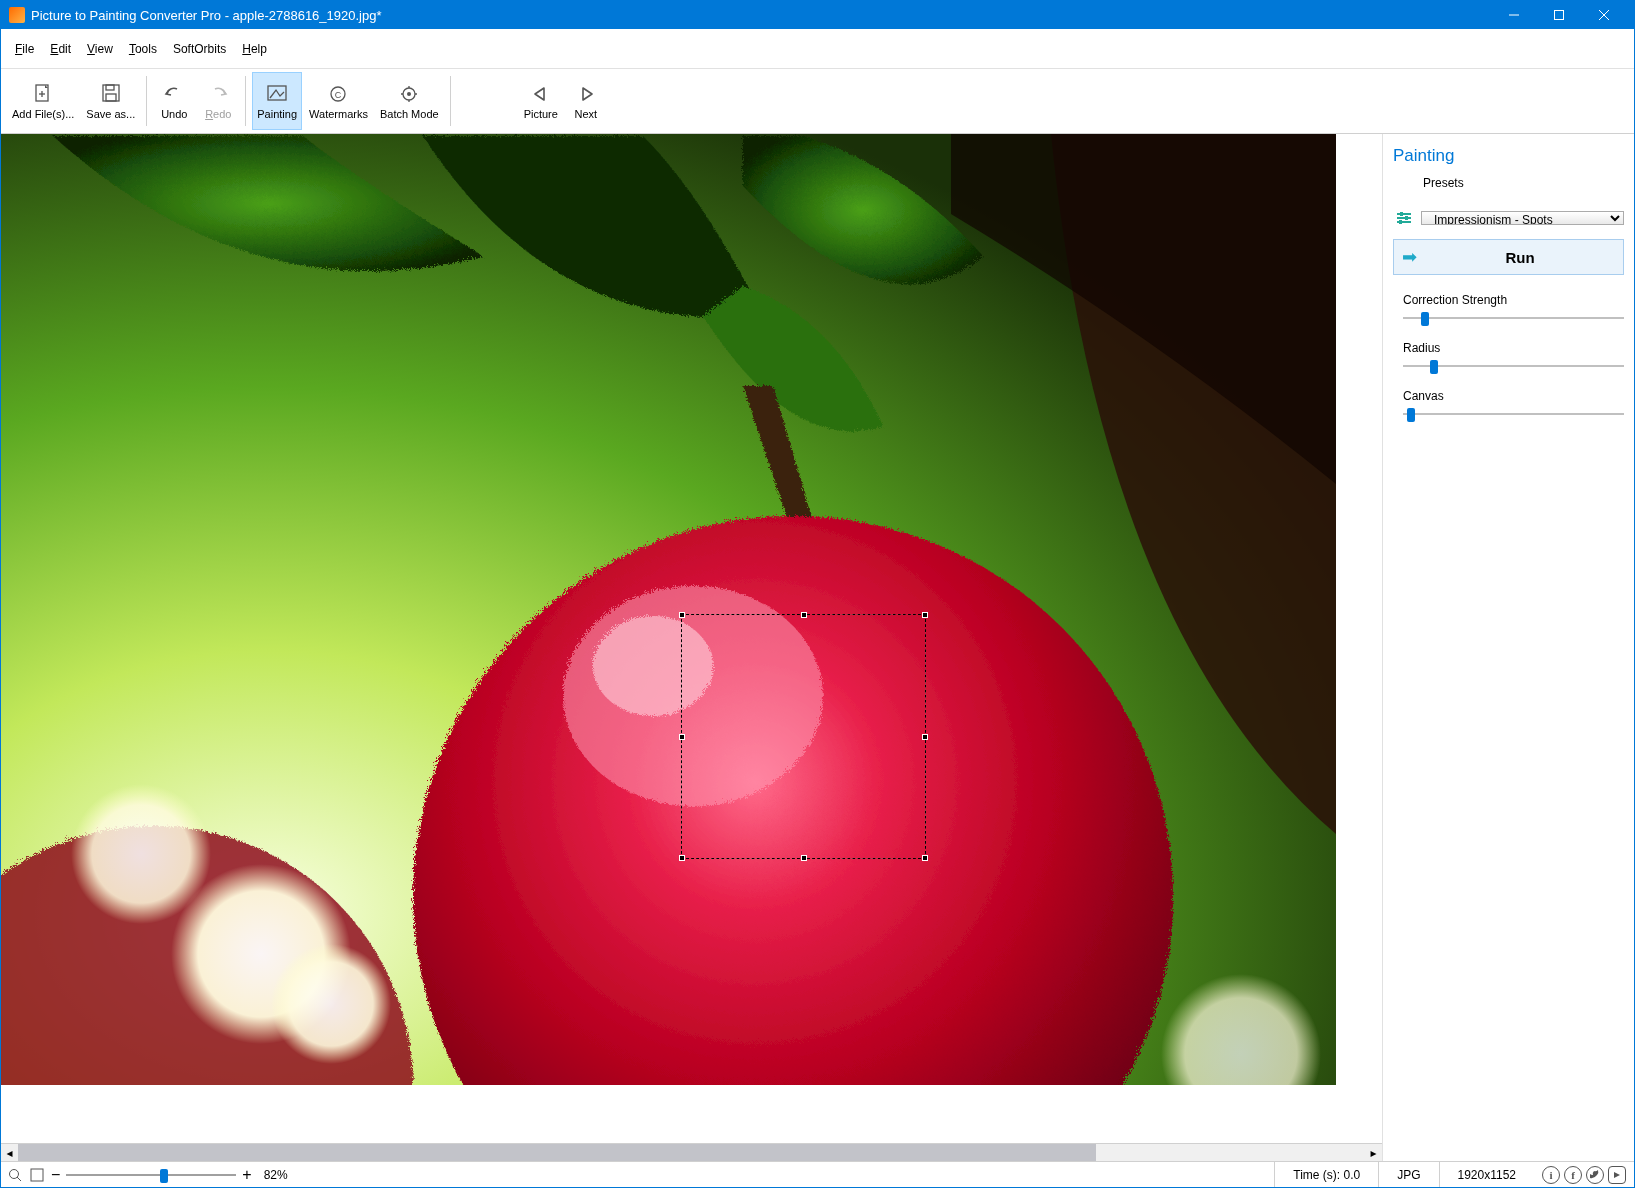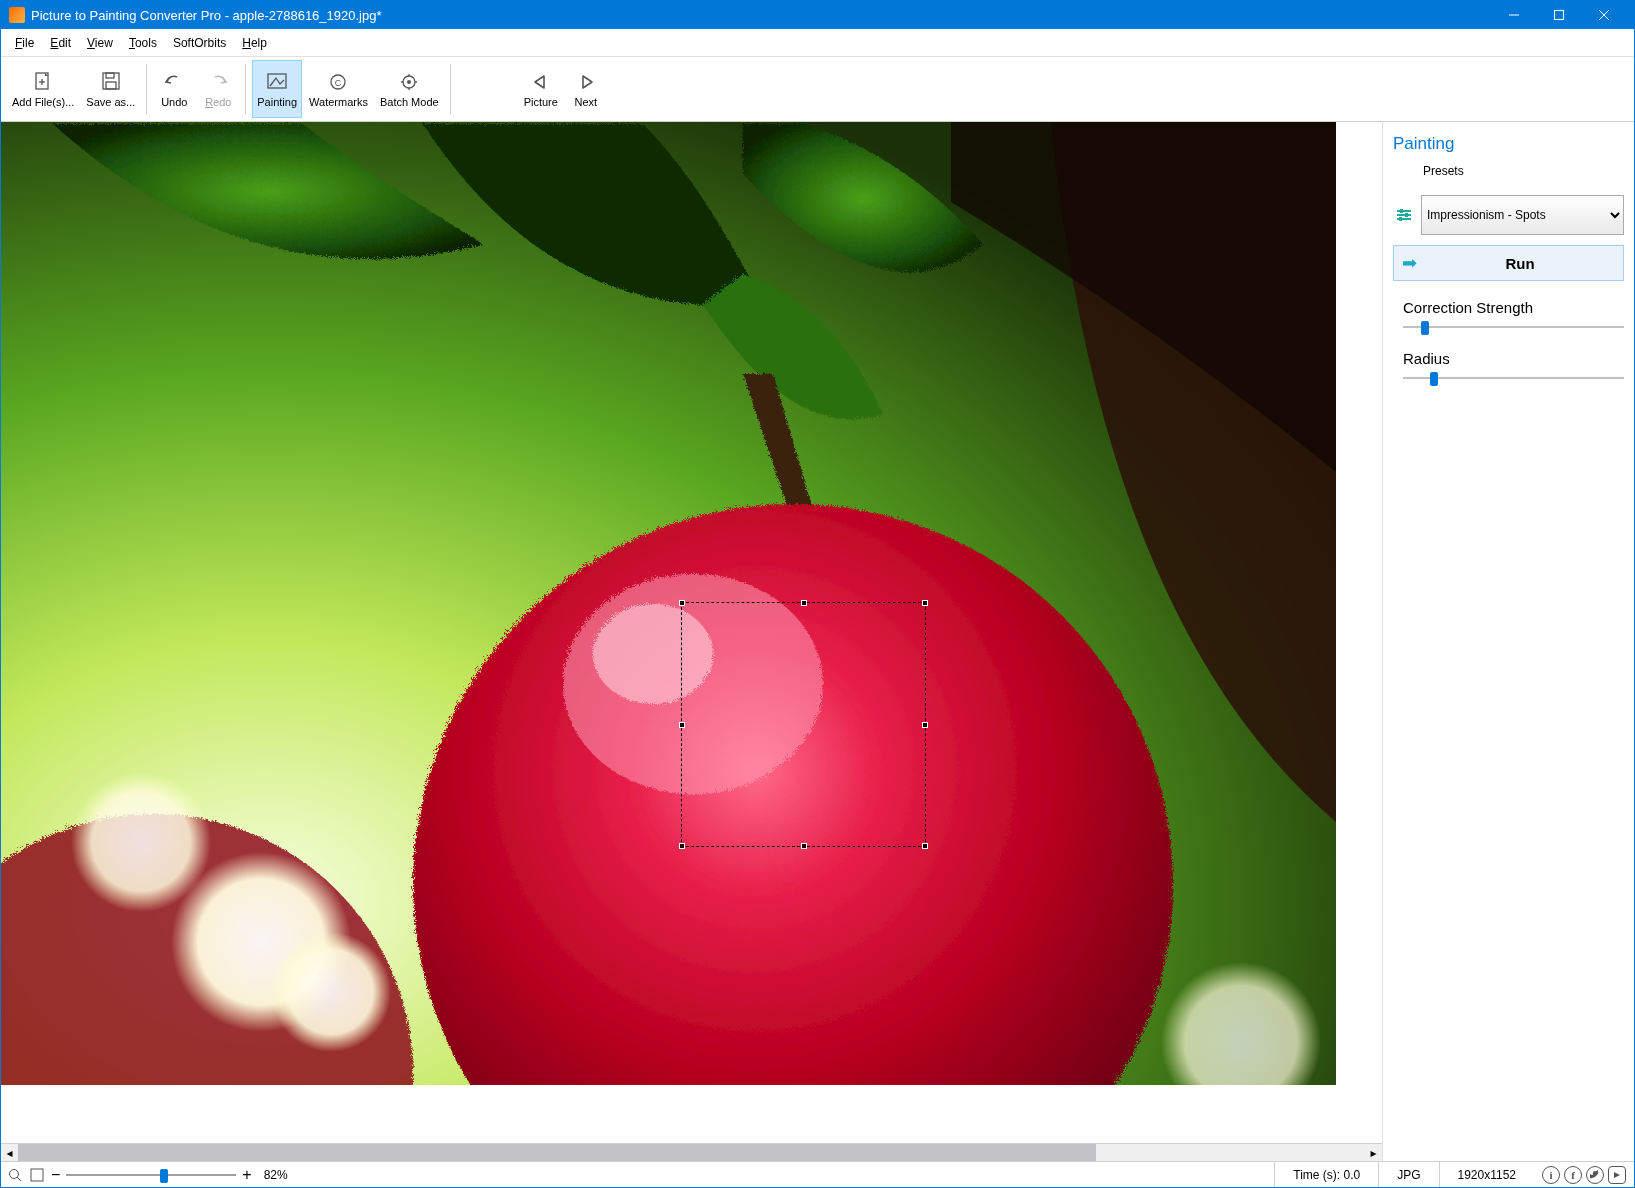"File" .menubar { height: 28px -> 40px }
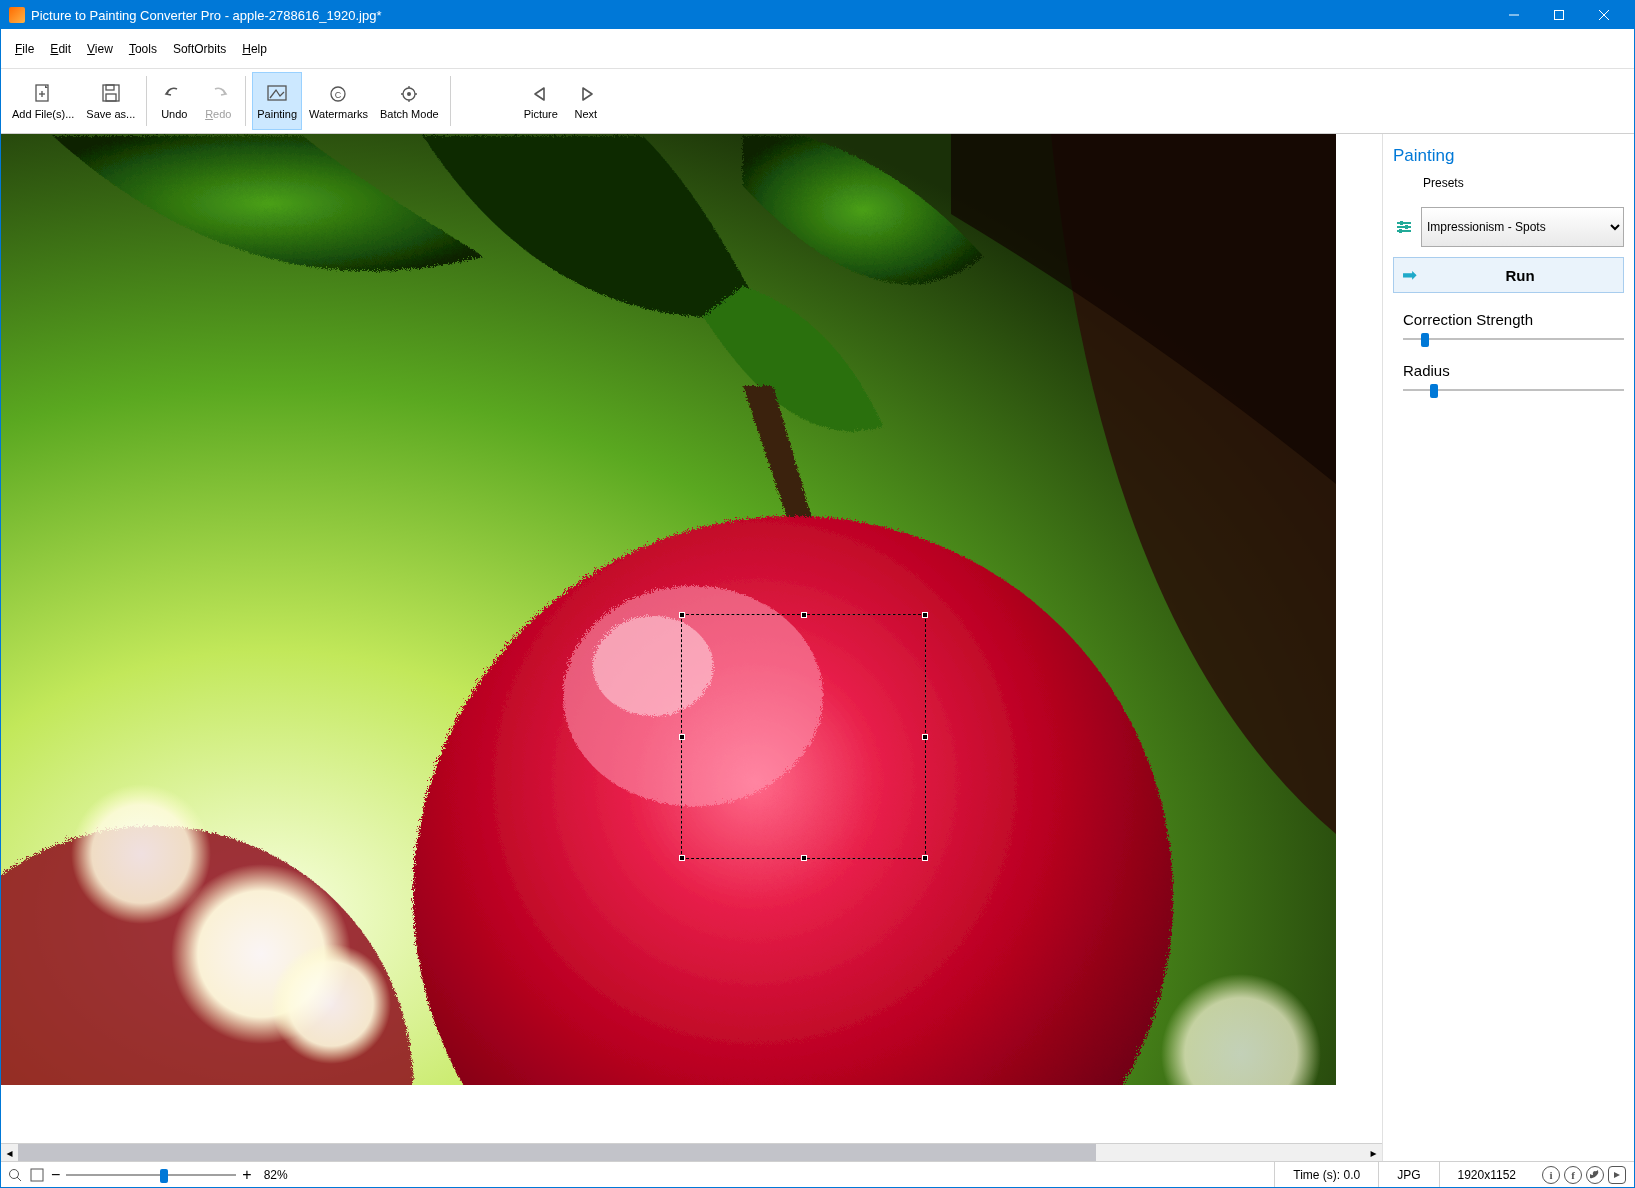"Impressionism - Spots" .preset-select { height: 40px -> 14px; padding: 0 1px -> 0 8px }
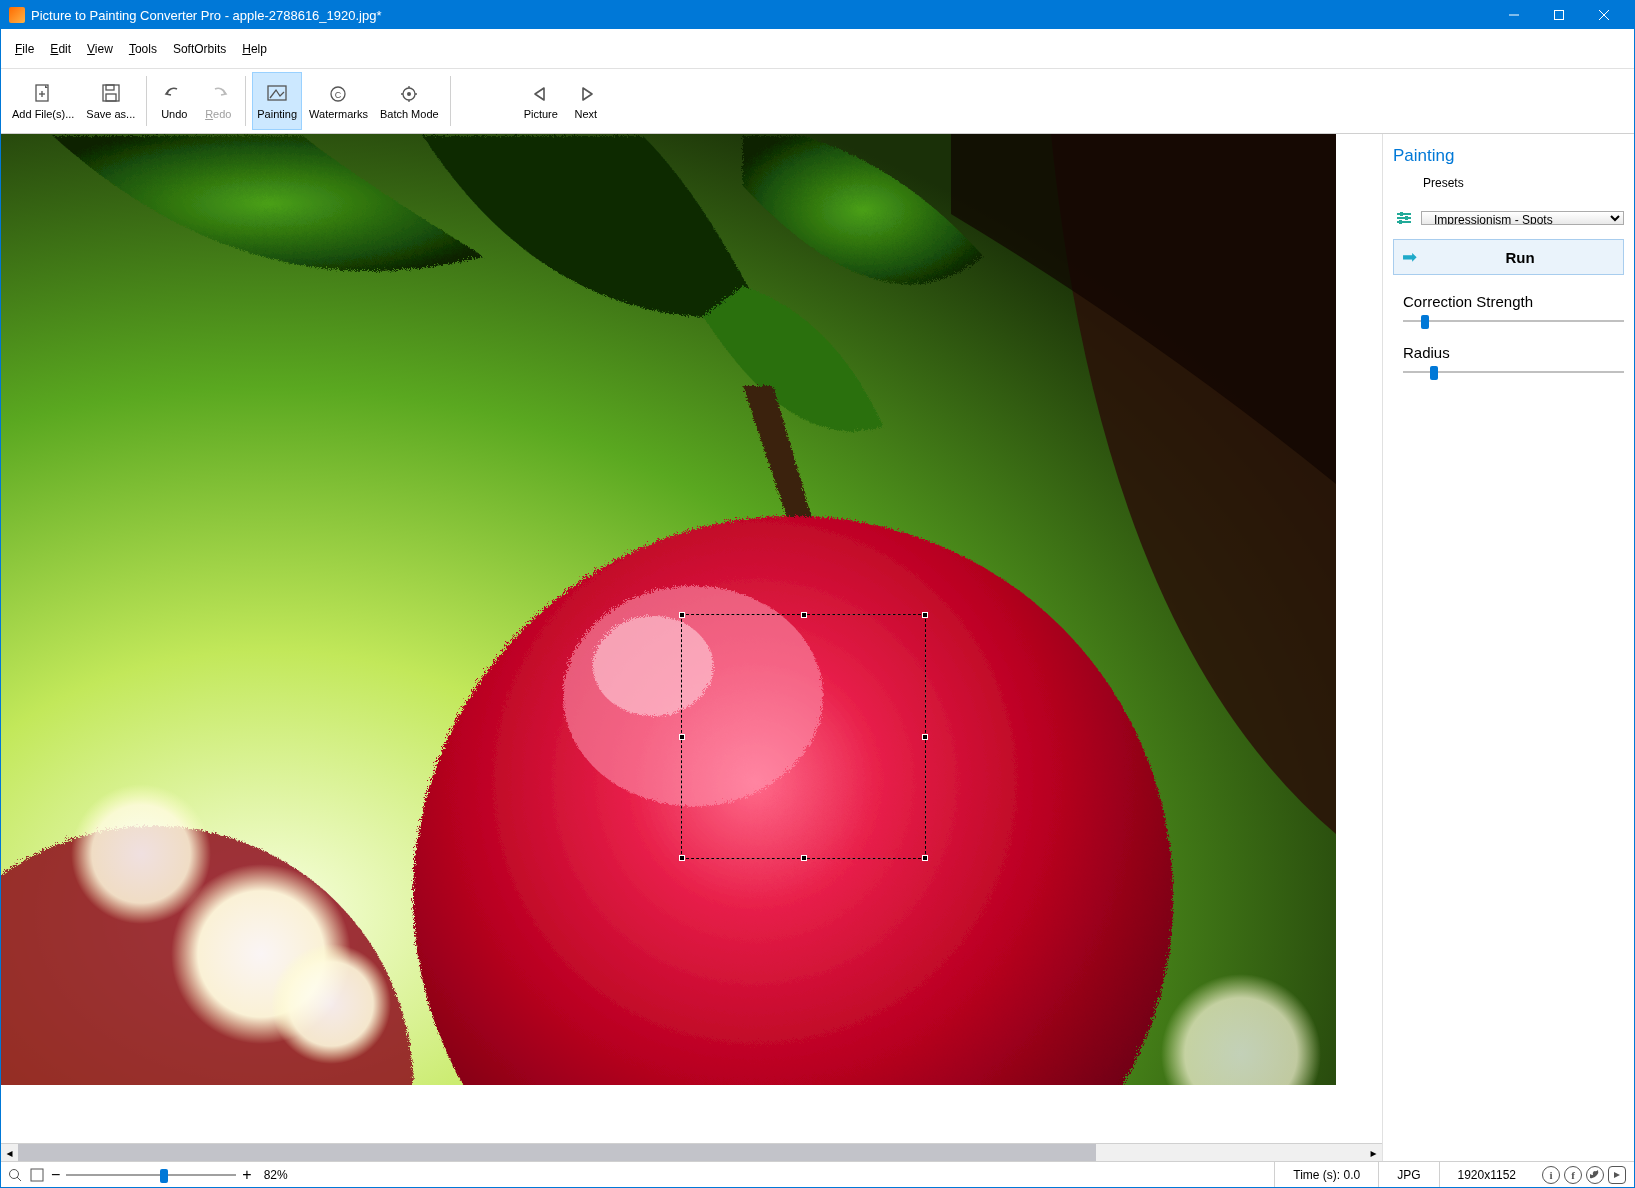"Correction Strength" .slider-label { font-size: 15px -> 12px }
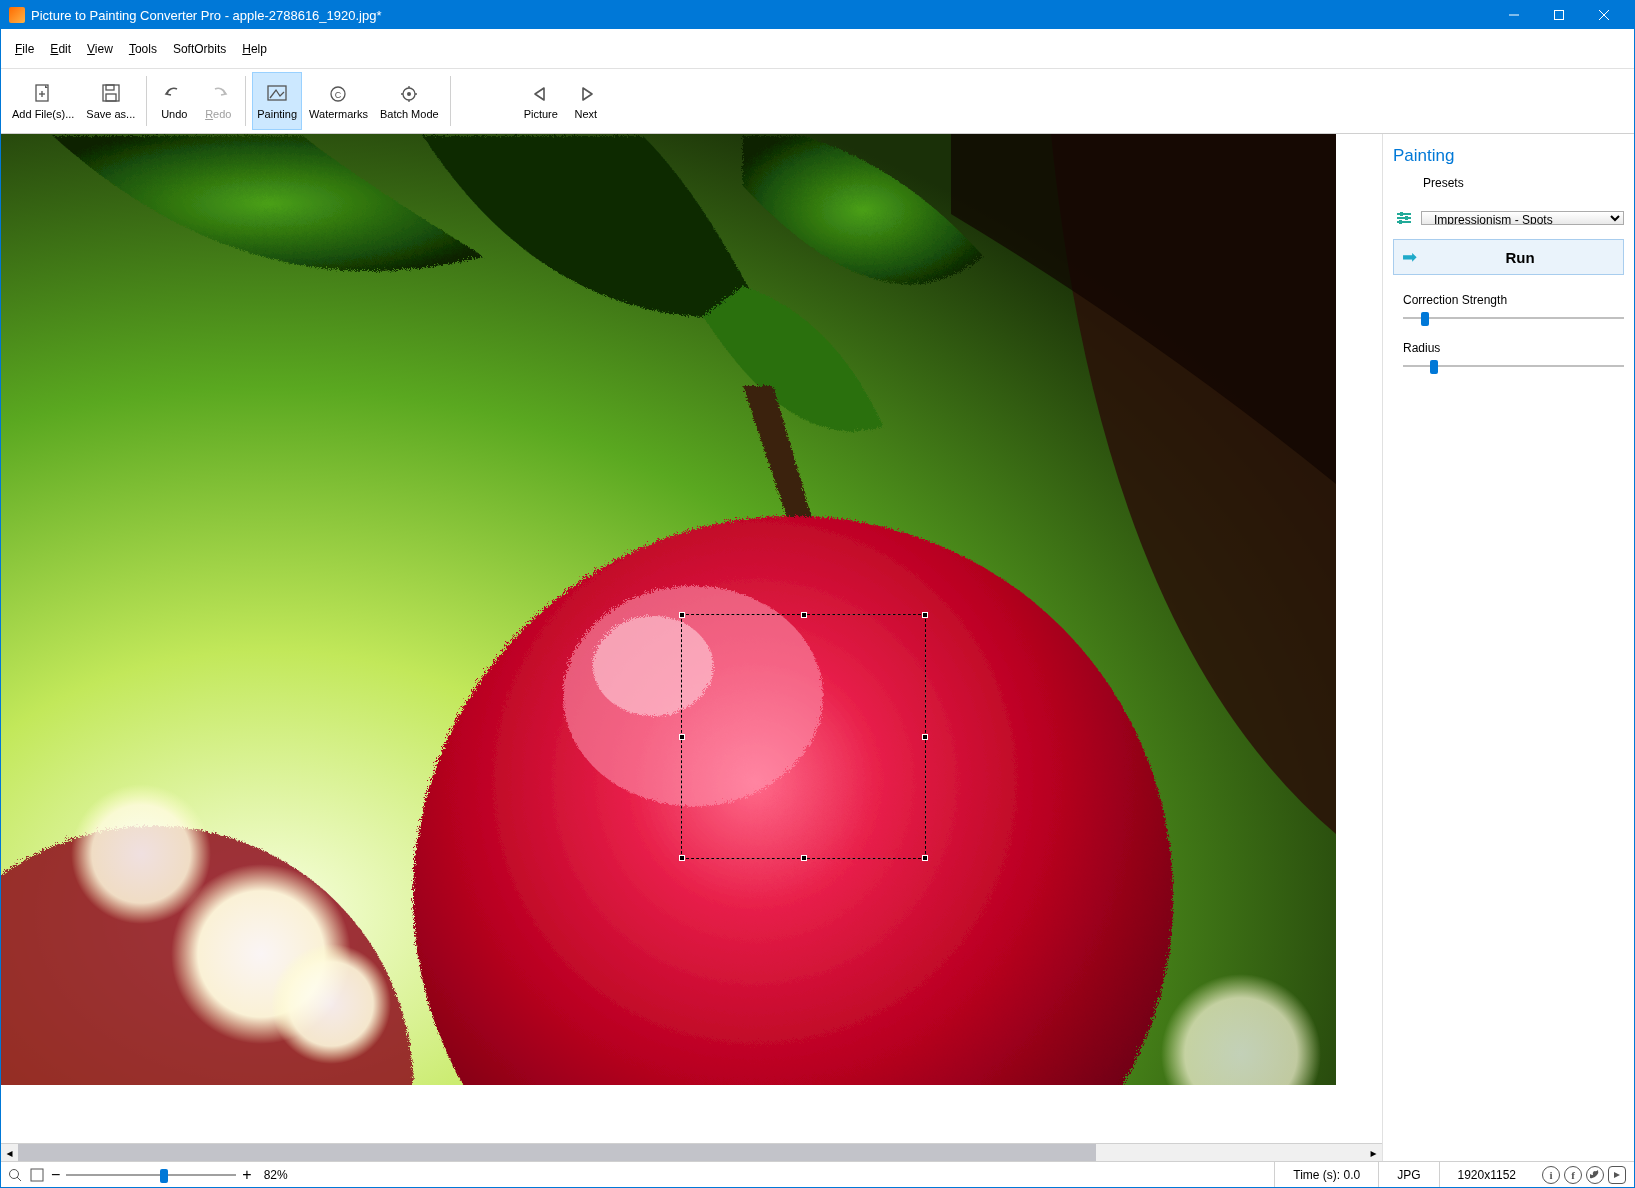"Canvas" div.slider-block { html: none -> <div> <div>Canvas</div> <div> <div></div> <div></div> </div> </div> }
